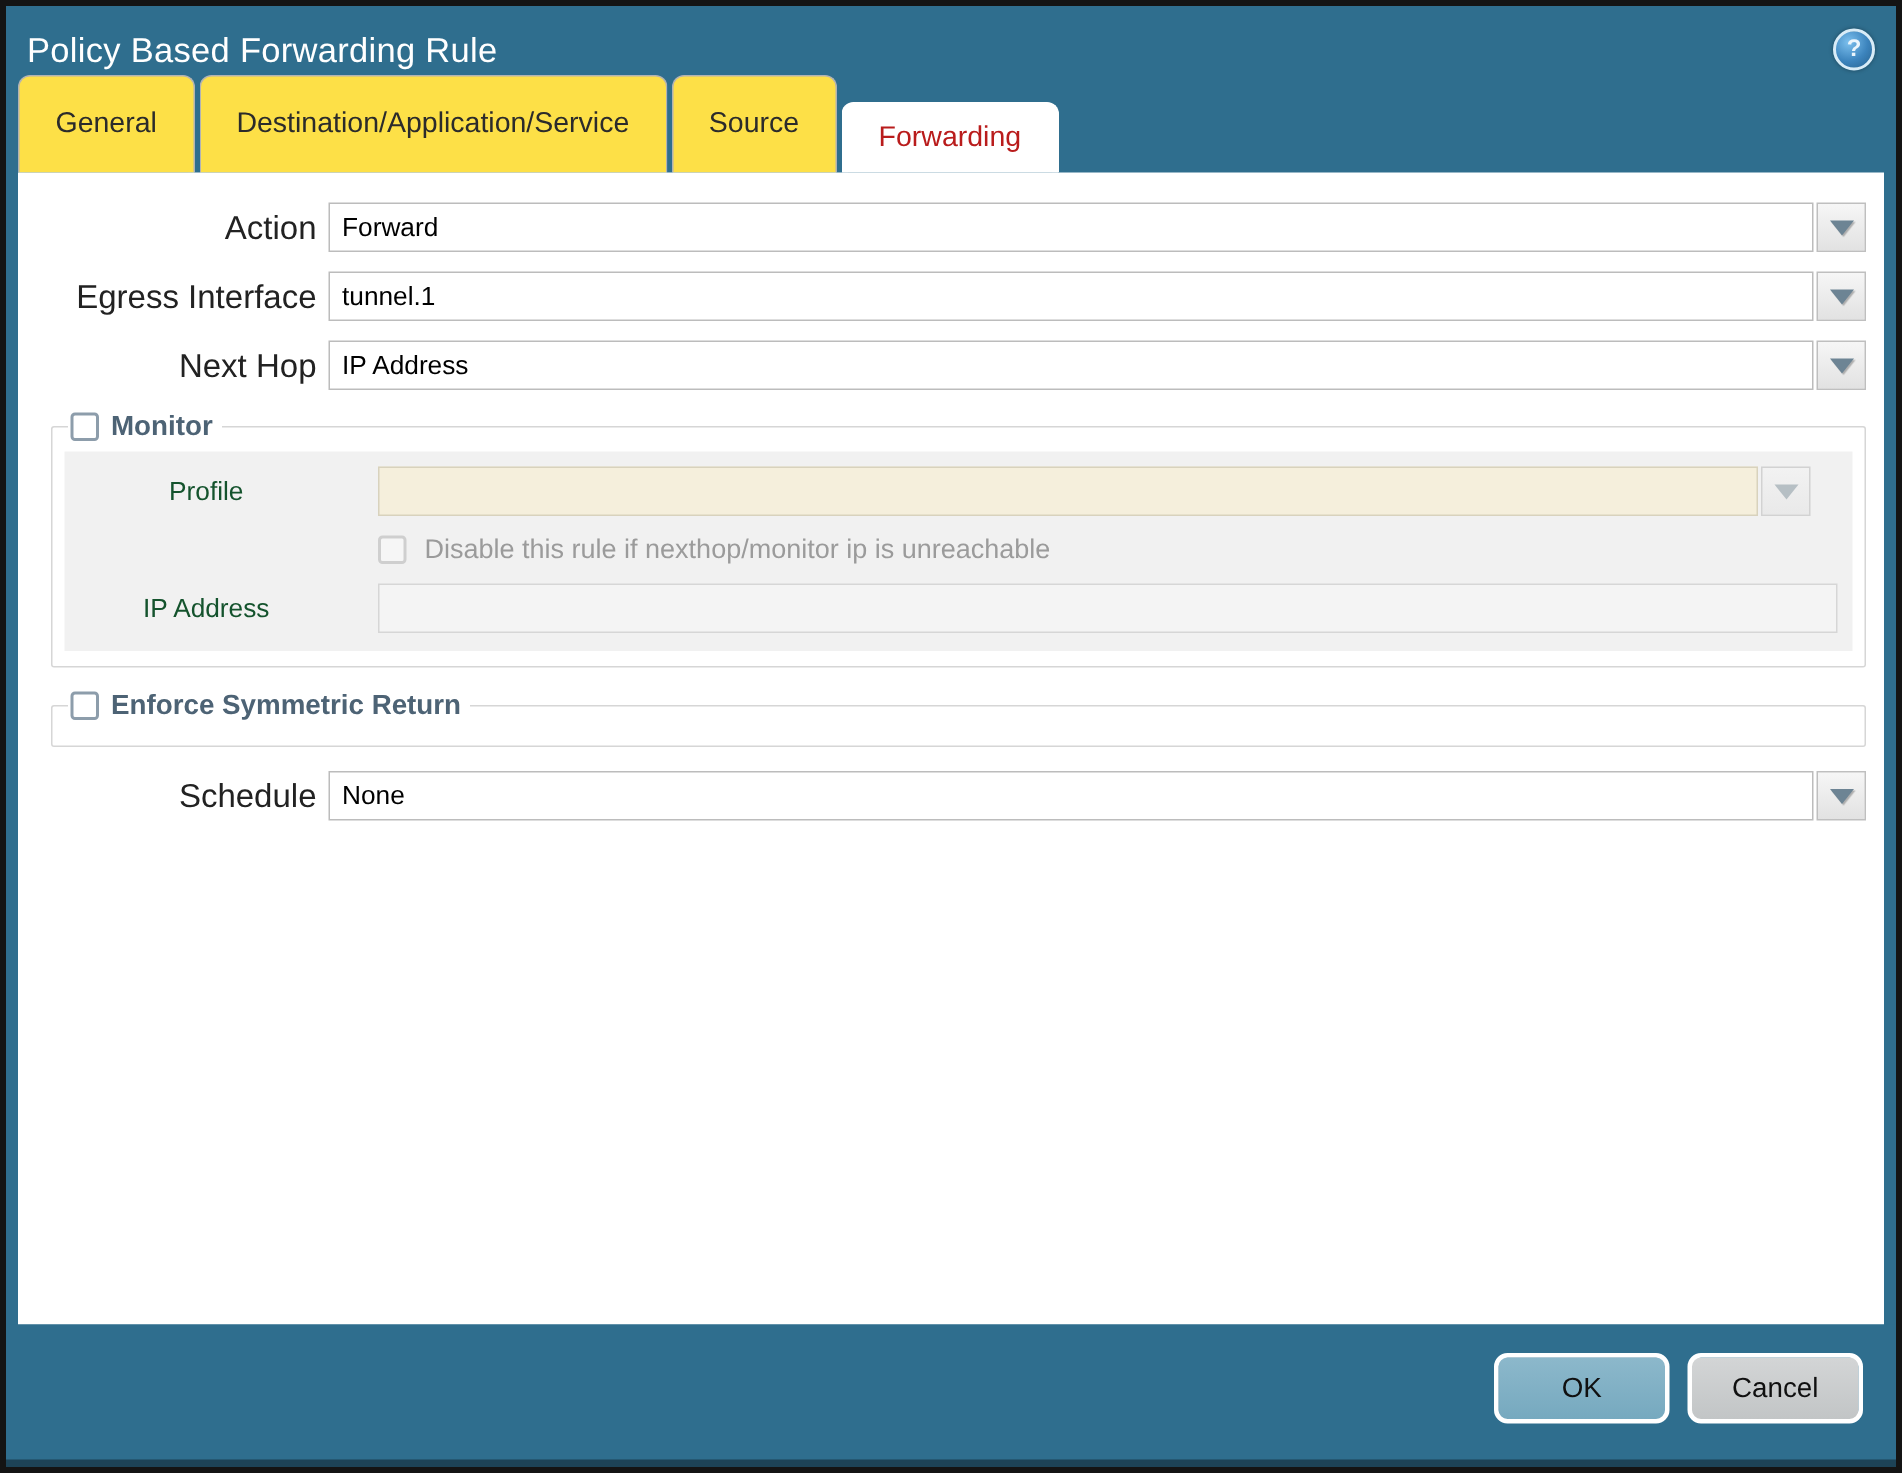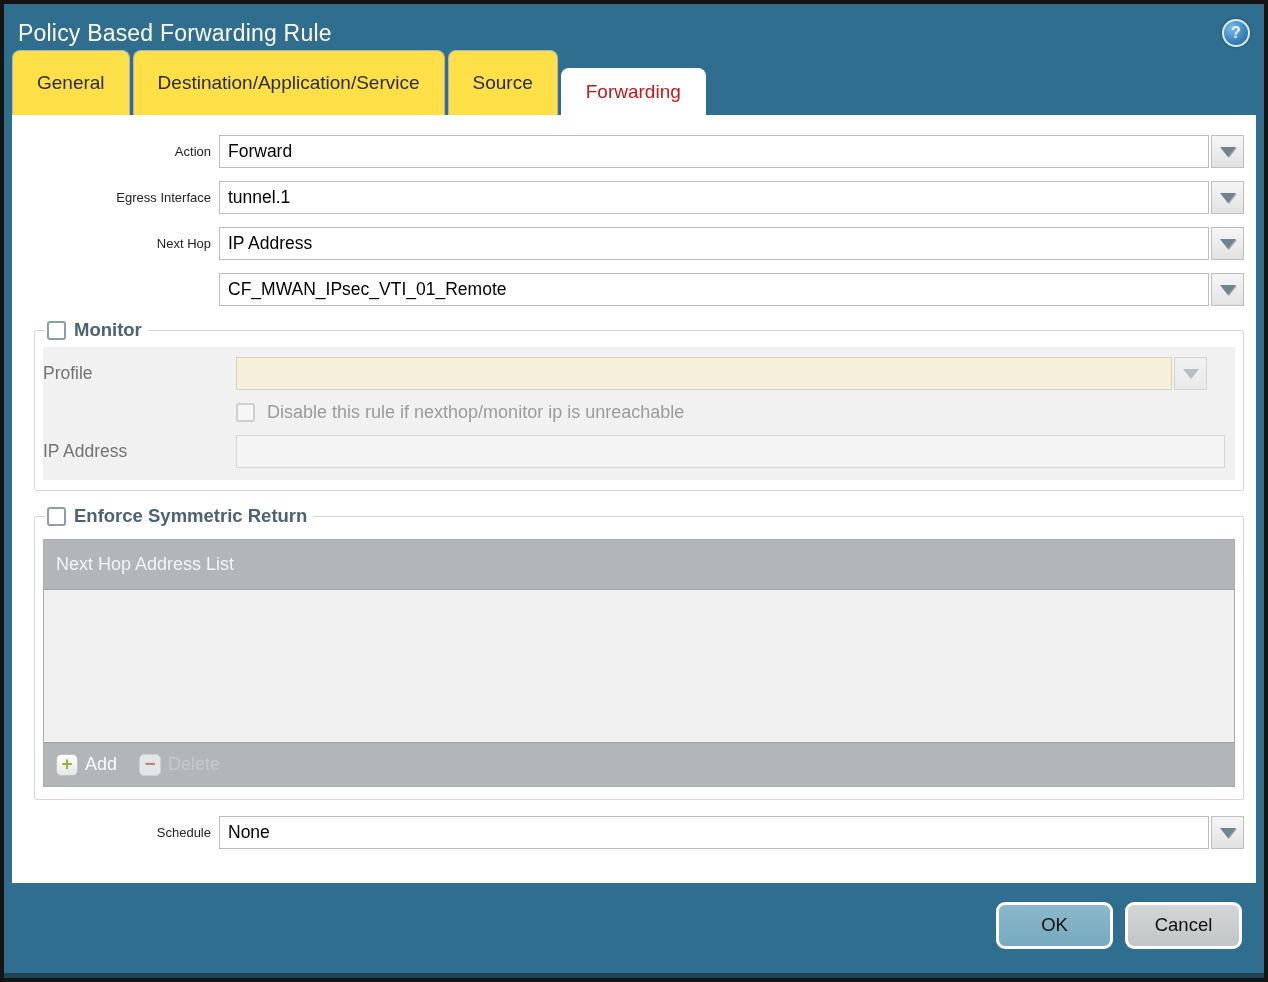"Action" .form-label { font-size: 13px -> 22px }
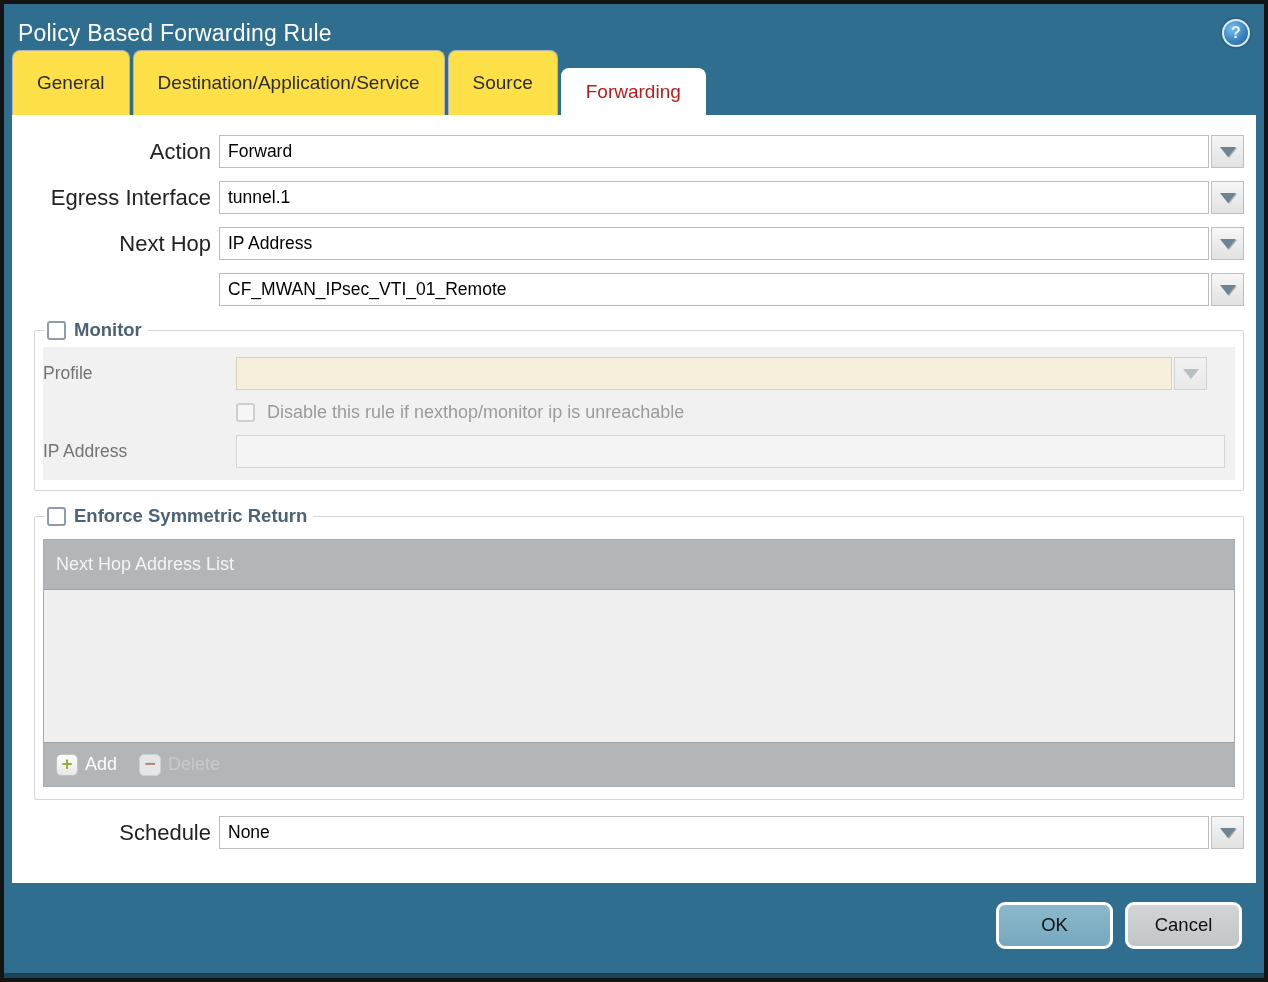"CF_MWAN_IPsec_VTI_01_Remote" div.form-row { html: <div> <div></div> <div>CF_MWAN_IPsec_VTI_01_Remote</div> <div> <span></span> </div> </div> -> none }
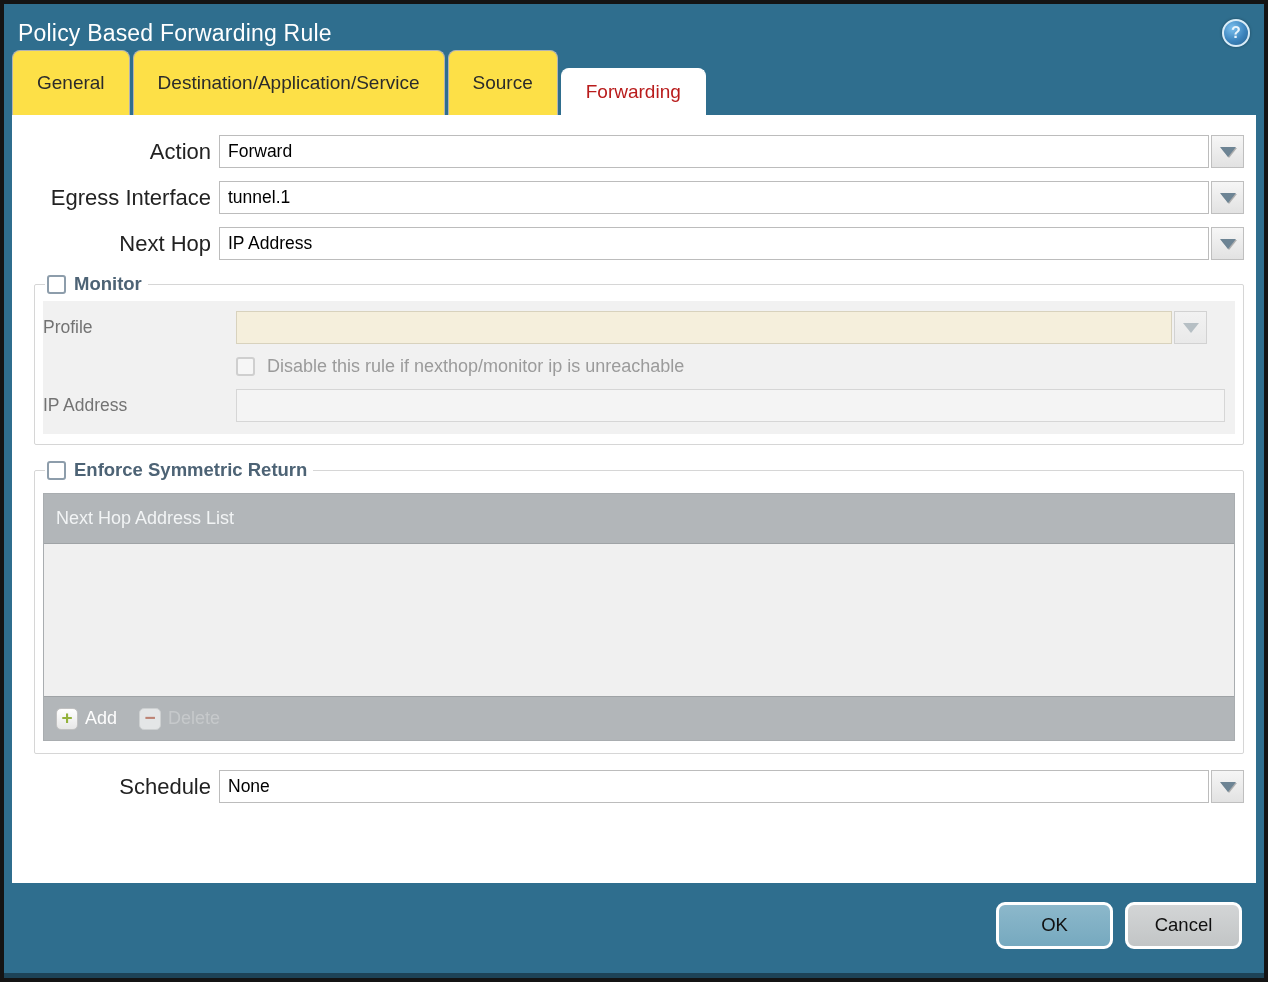"Profile" .panel-label { color: #737373 -> #14532d; margin-right: 4px -> 20px; text-align: left -> center }
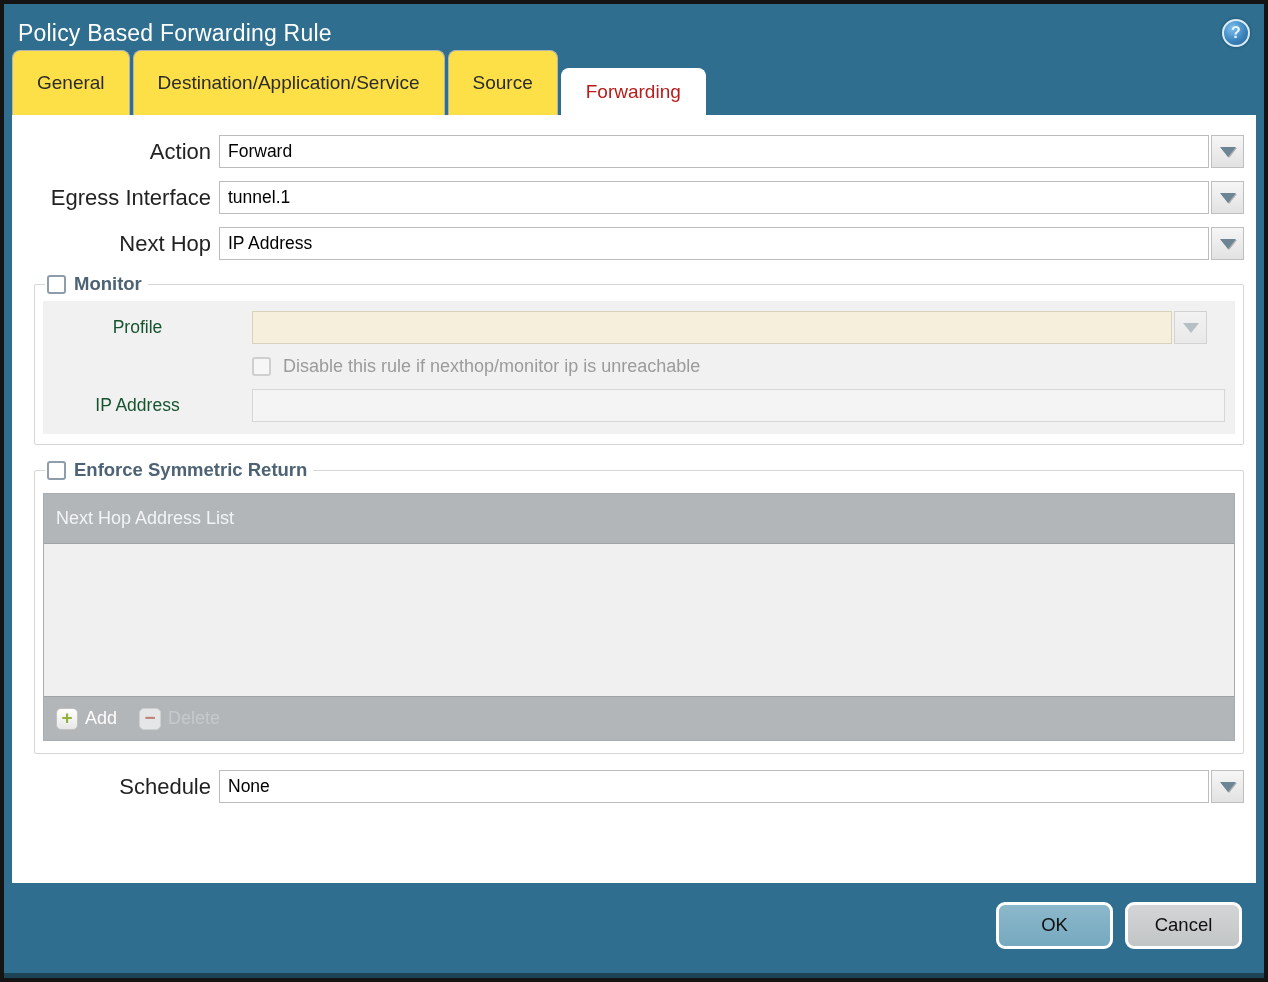"Next Hop Address List" div.nh-table { html: <div> <div>Next Hop Address List</div> <div></div> <div> <div> <span> <span>+</span> </span> <span>Add</span> </div> <div> <span> <span>−</span> </span> <span>Delete</span> </div> </div> </div> -> none }
